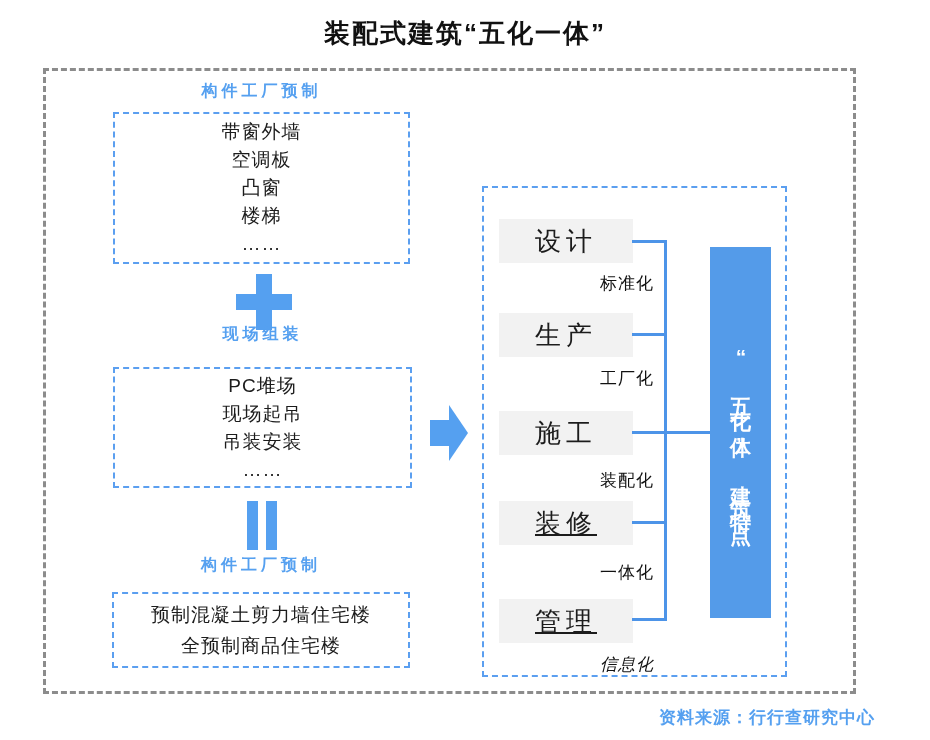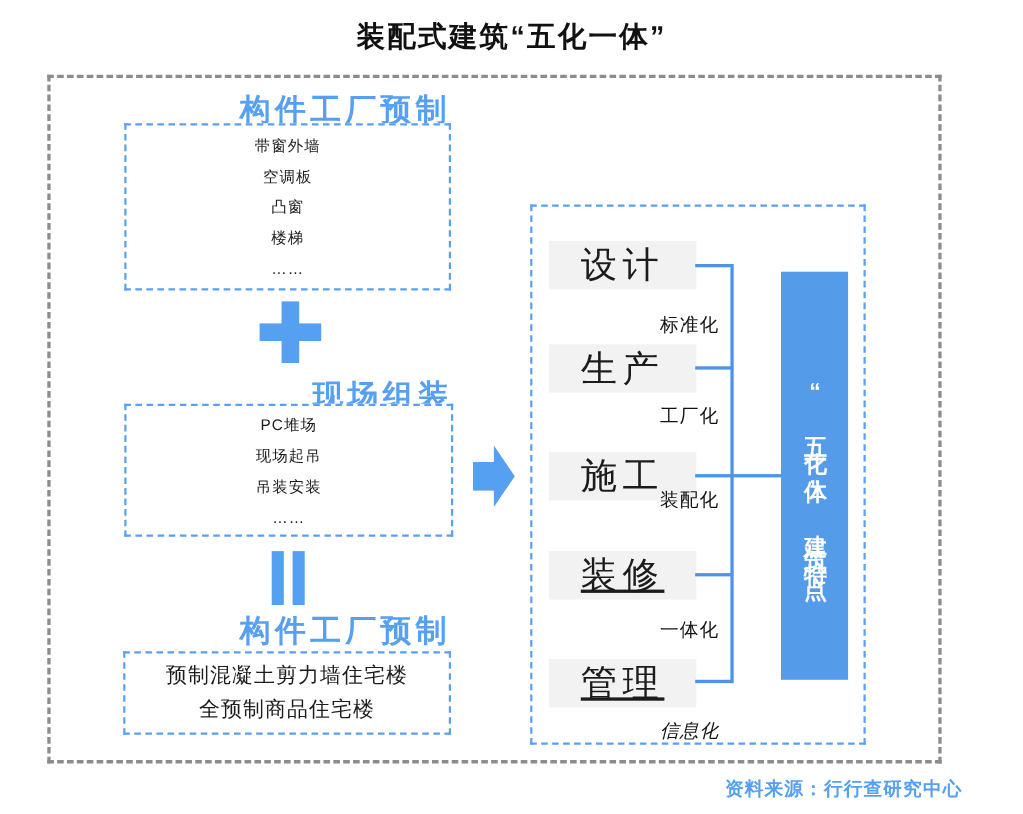"构件工厂预制" .sheading { font-size: 28px -> 16px; text-align: right -> center }
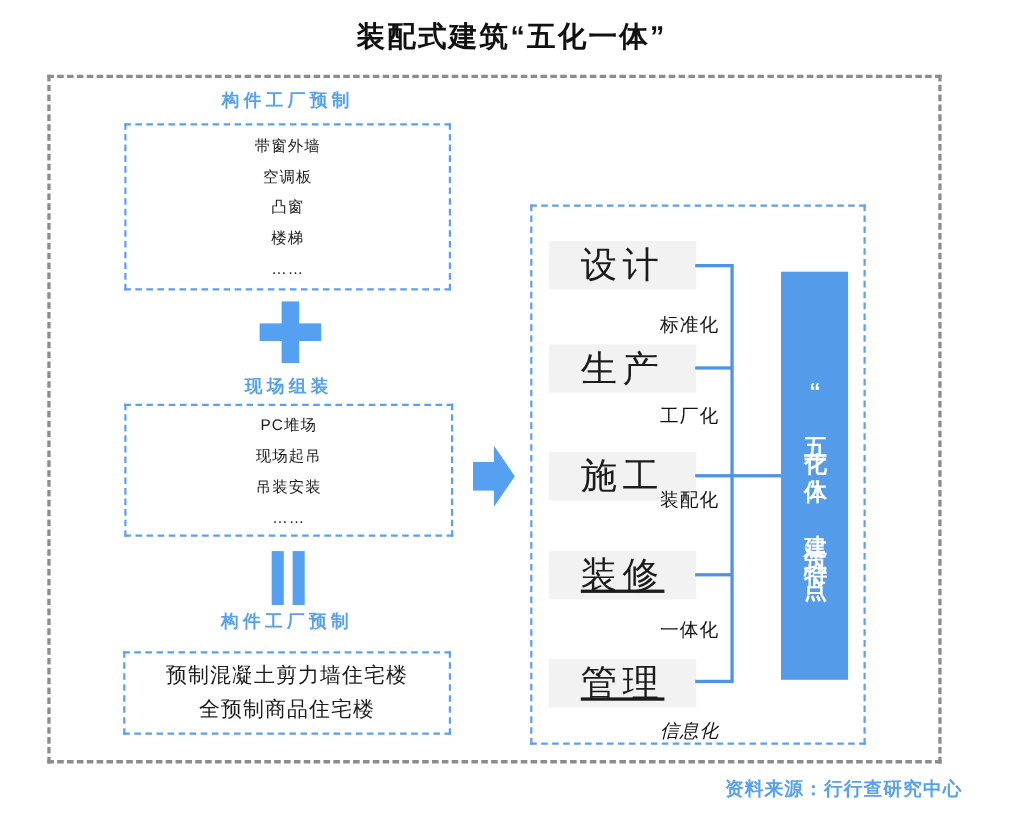"带窗外墙" .box-item { font-size: 14px -> 19px }
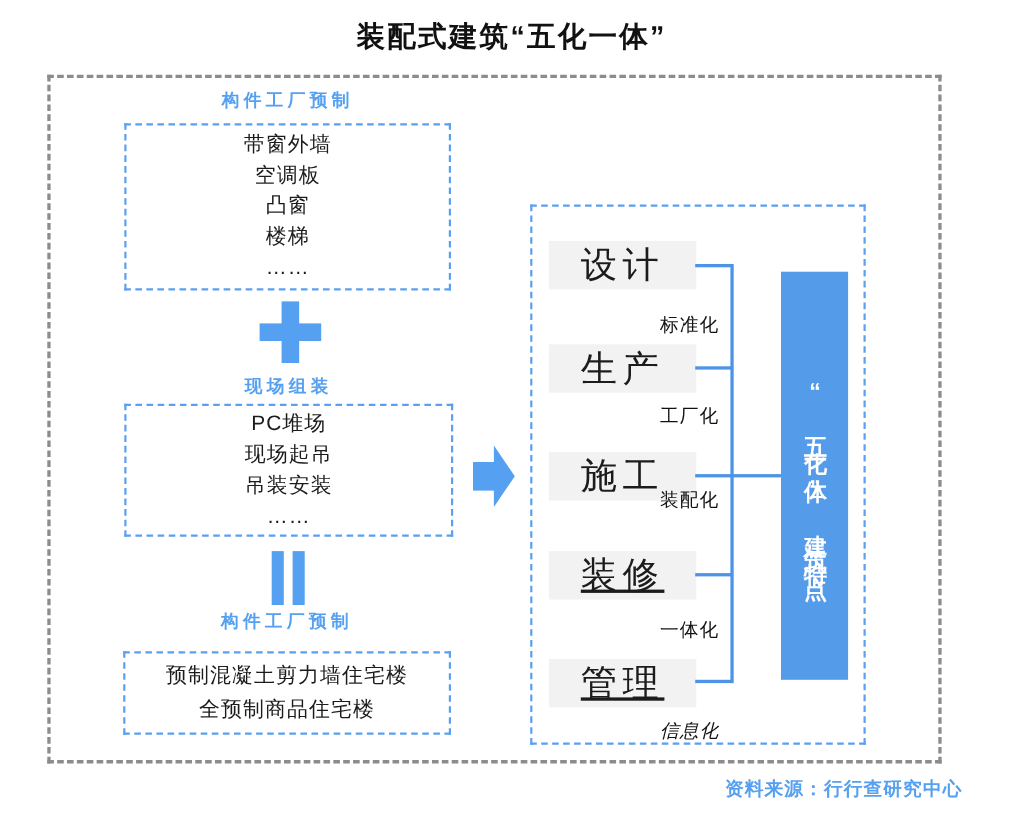"设计" .step-box { font-size: 33px -> 26px }
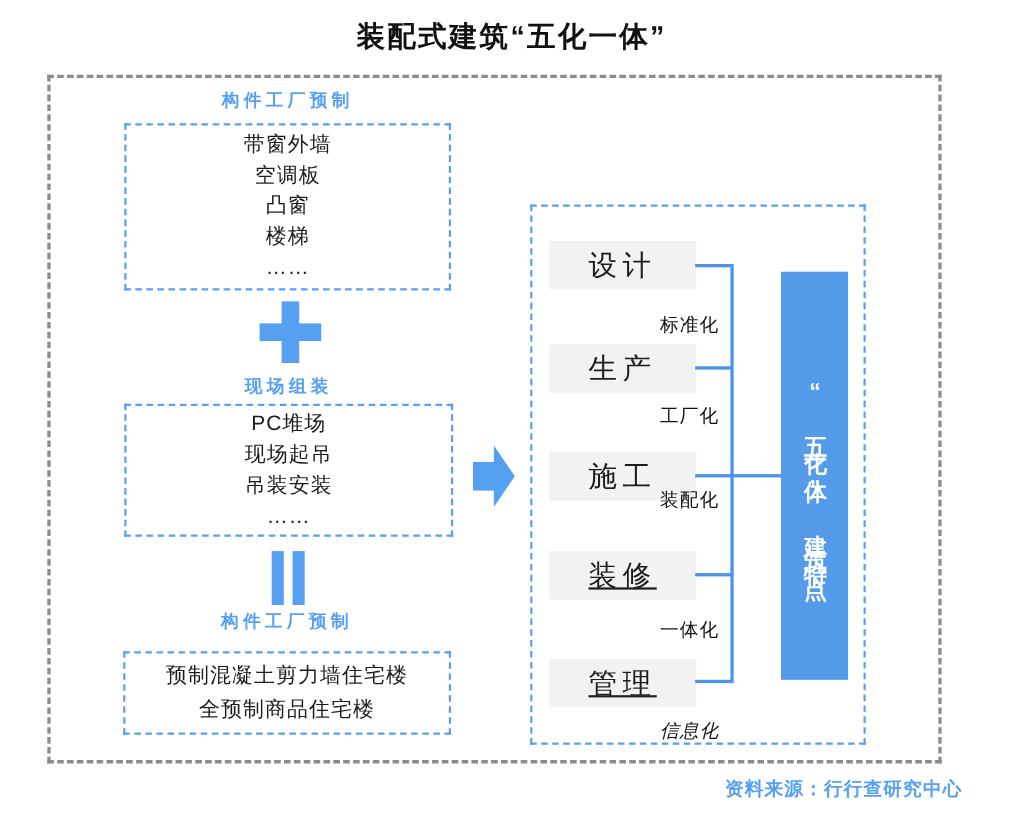"标准化" .al0 { top: 284px -> 272px }
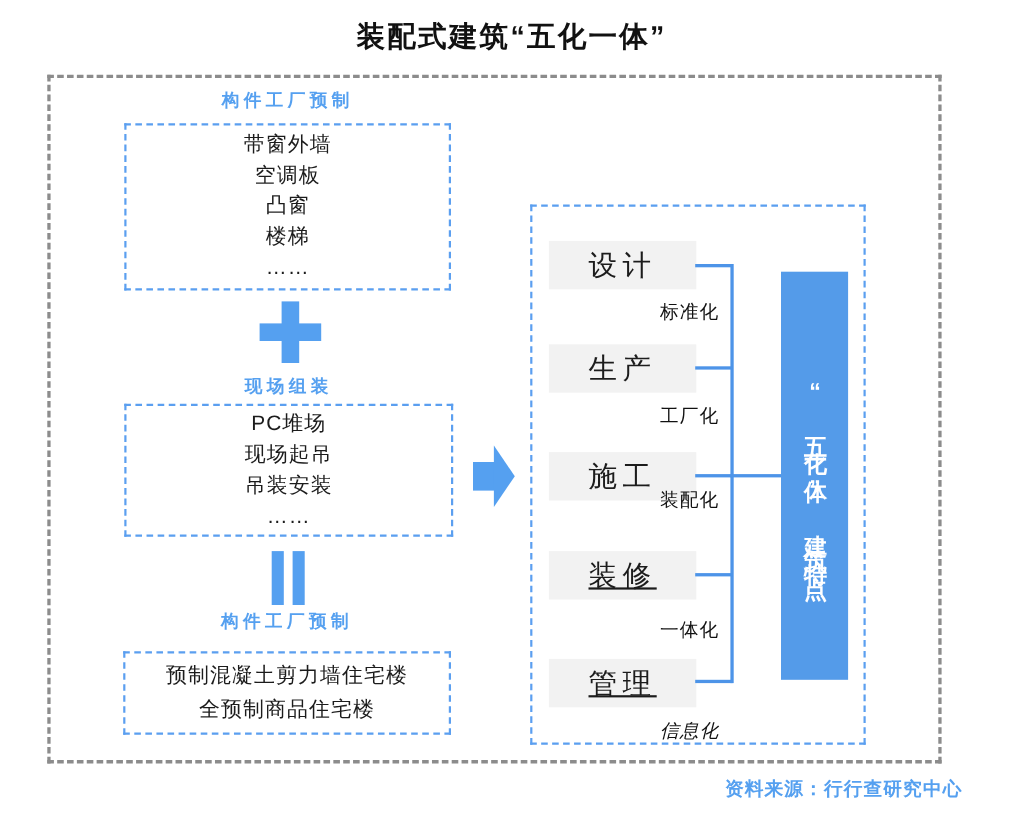"现场组装" .h2 { top: 341px -> 324px }
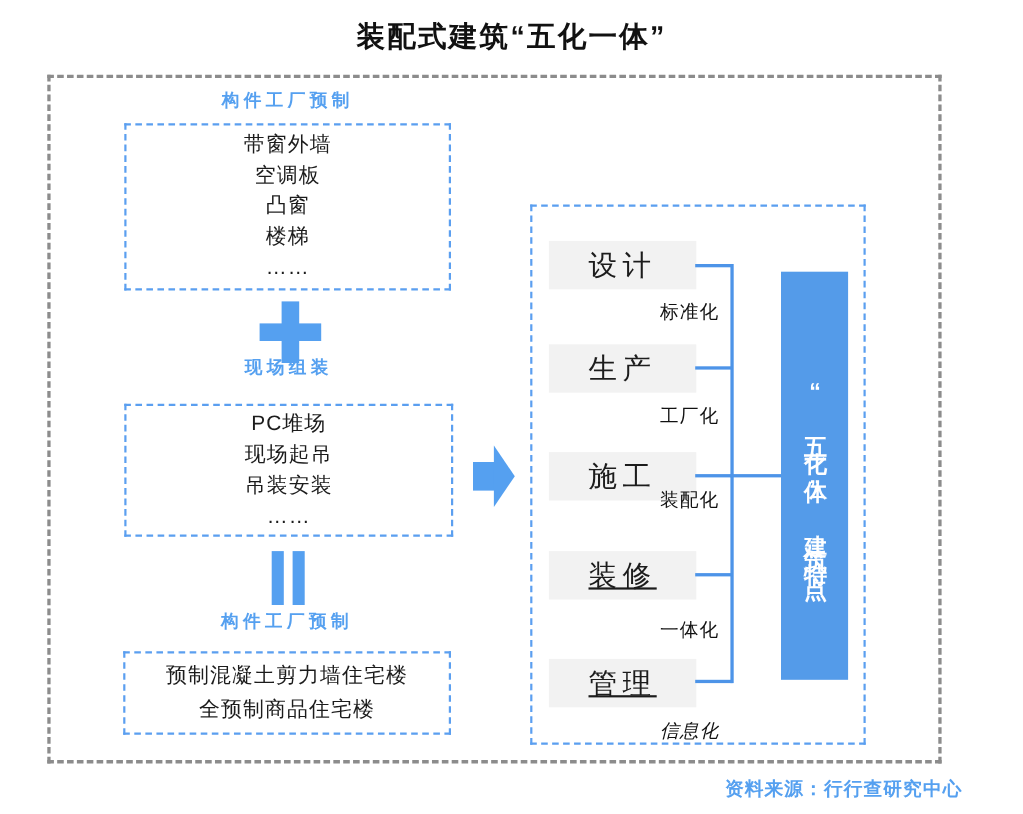"装配化" .al2 { top: 443px -> 469px }
